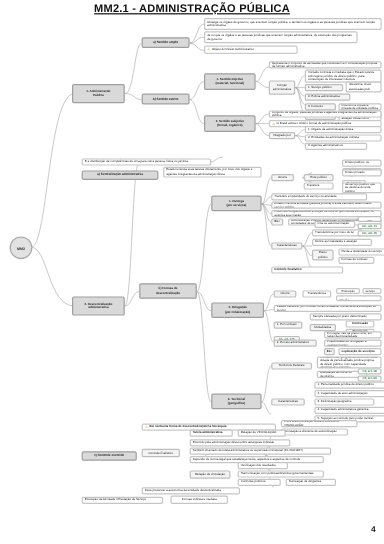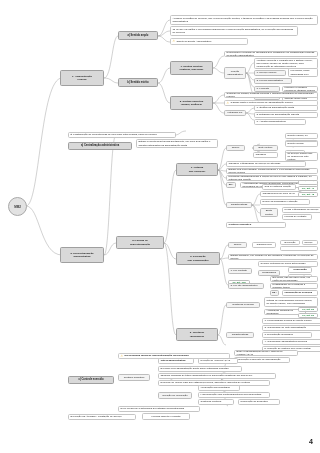"MM2.1 - ADMINISTRAÇÃO PÚBLICA" div.doc-title { html: none -> <div>MM2.1 - ADMINISTRAÇÃO PÚBLICA</div> }
